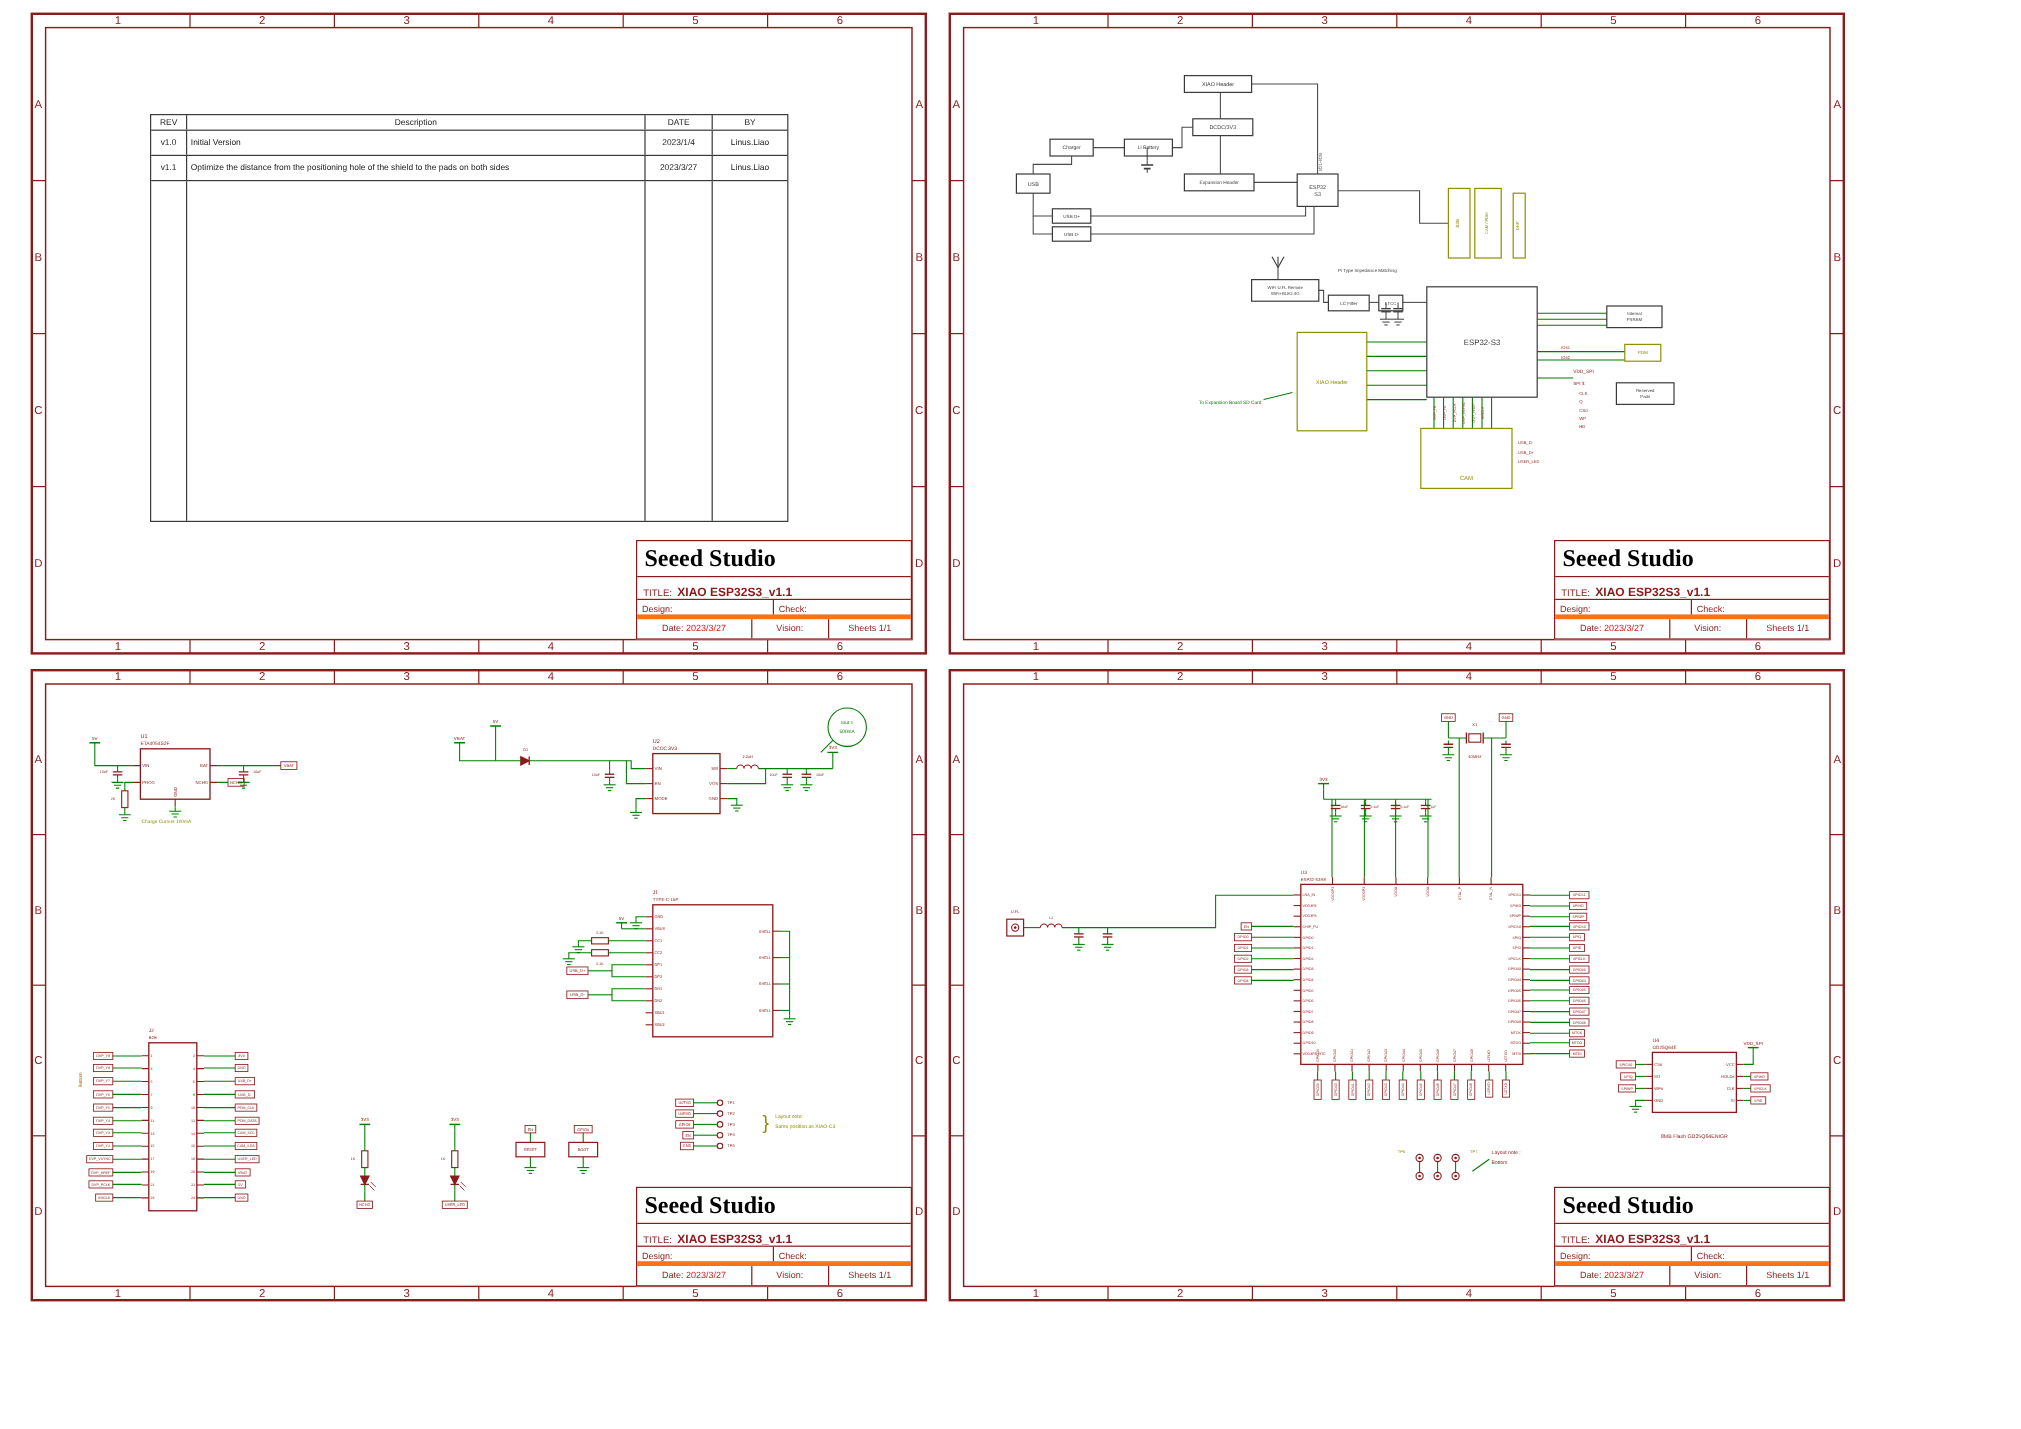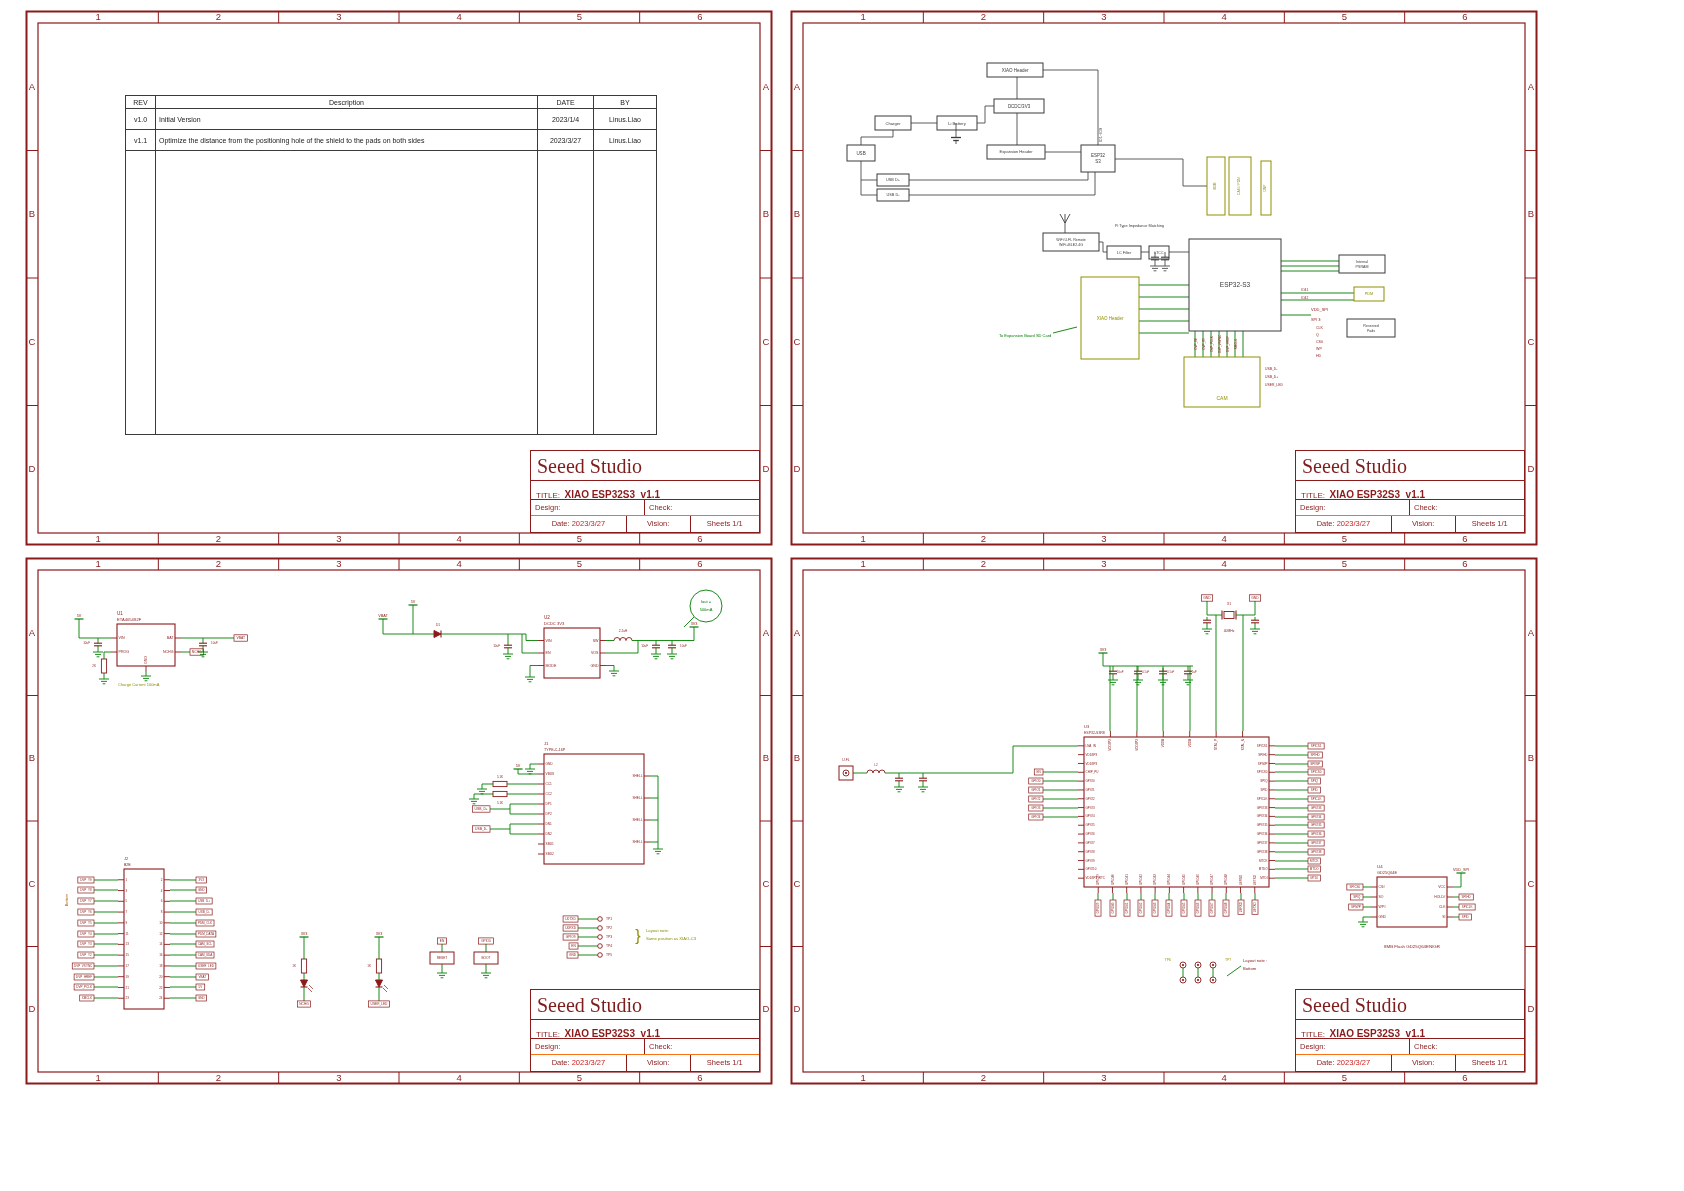"Seeed Studio" .tb-company { color: #7f1d1d -> #000000; font-weight: normal -> bold }
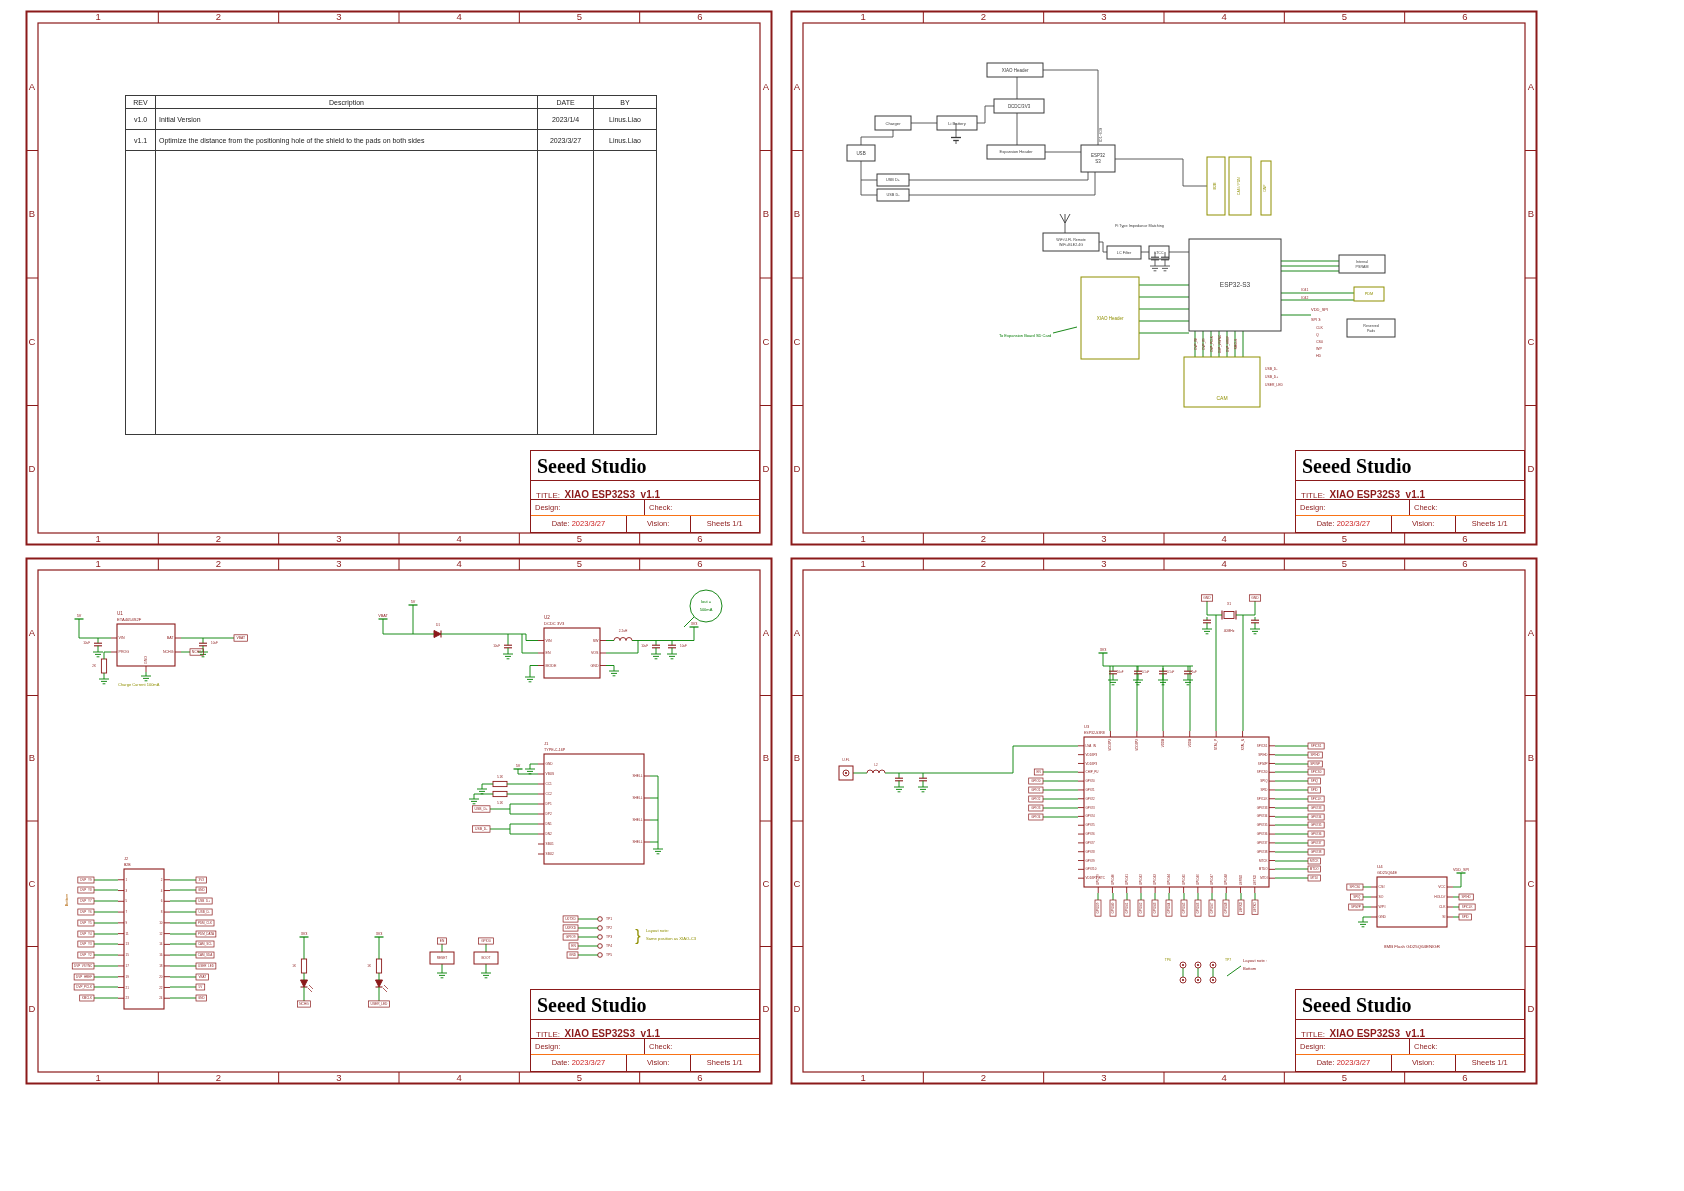"Design:" .tb-row { border-bottom: 1px solid #f97316 -> 4px solid #f97316 }
